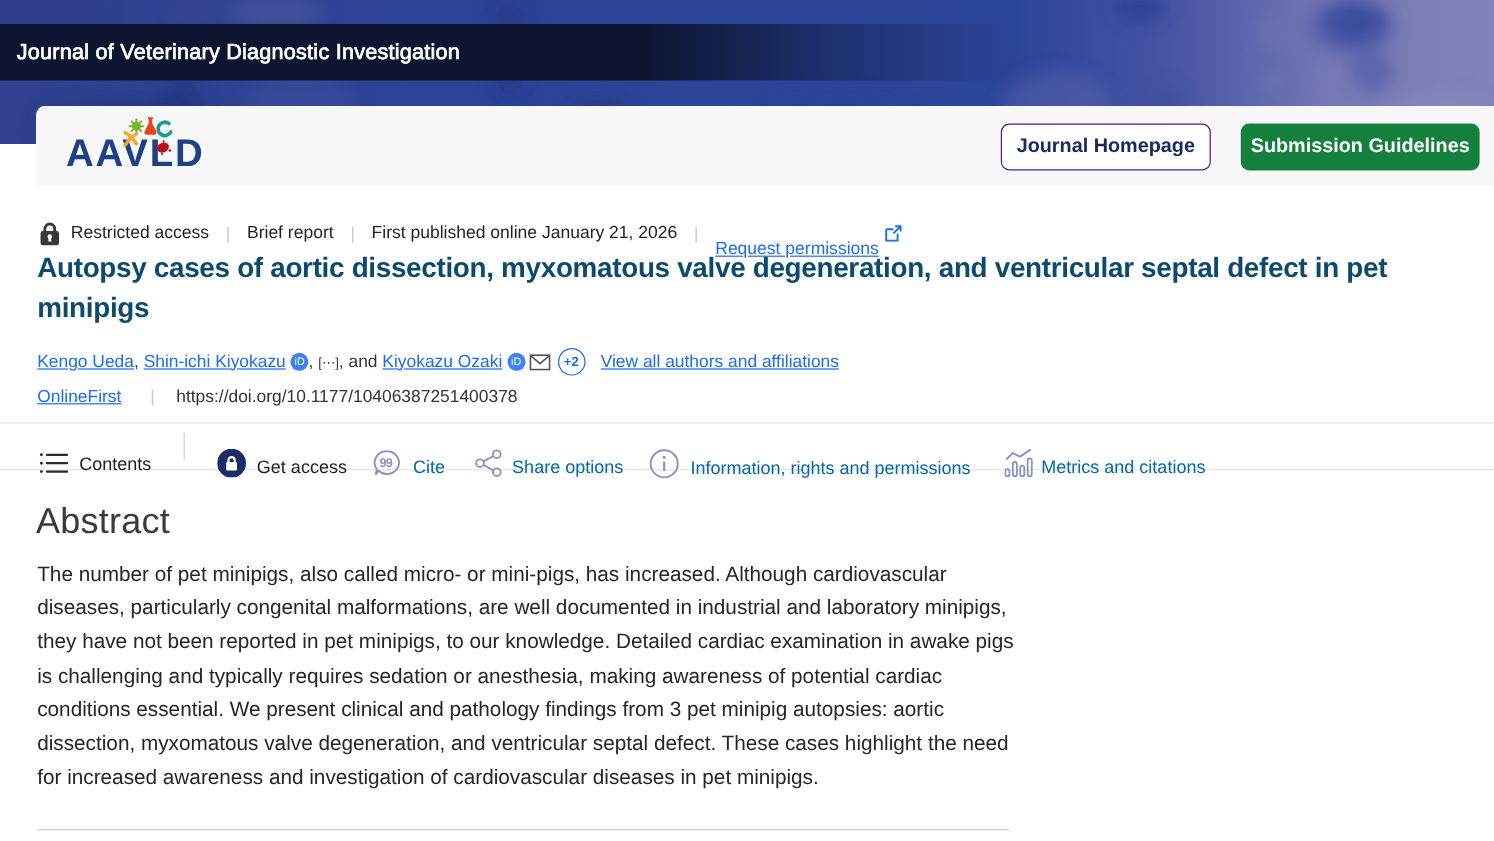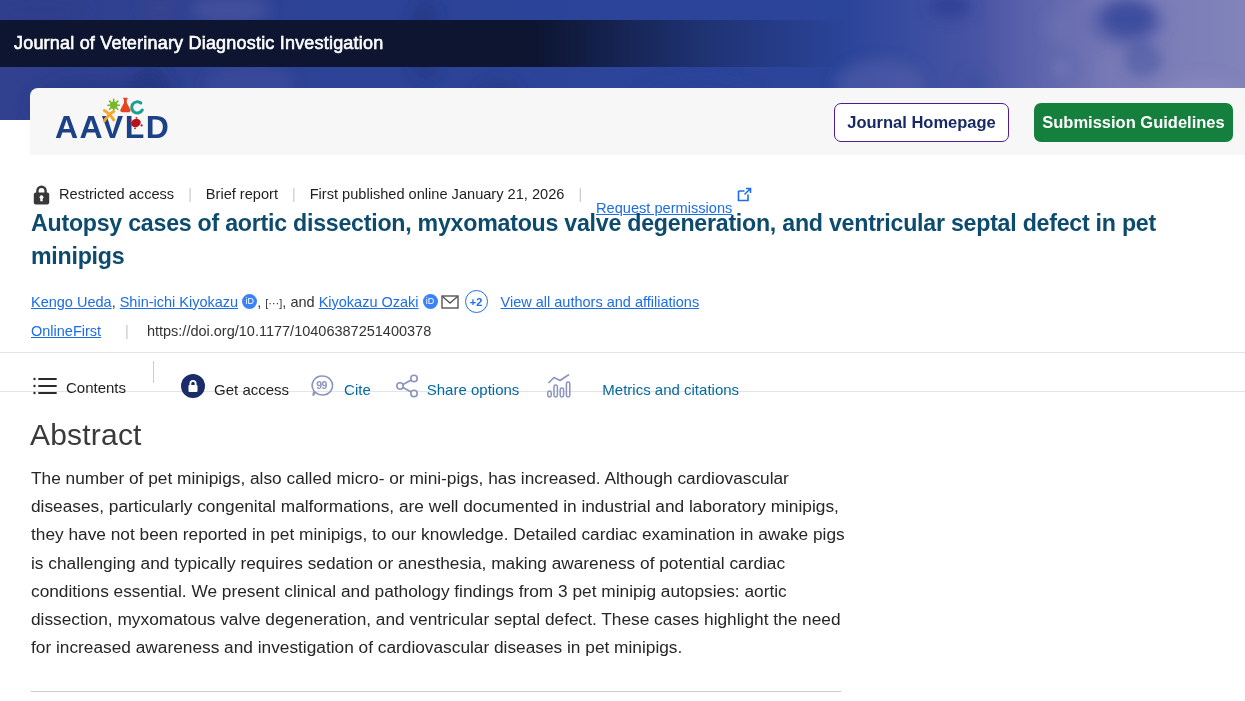"Information, rights and permissions" div.item { html: none -> <div> <svg> <circle></circle> <circle></circle> <line></line> </svg> <span>Information, rights and permissions</span> </div> }
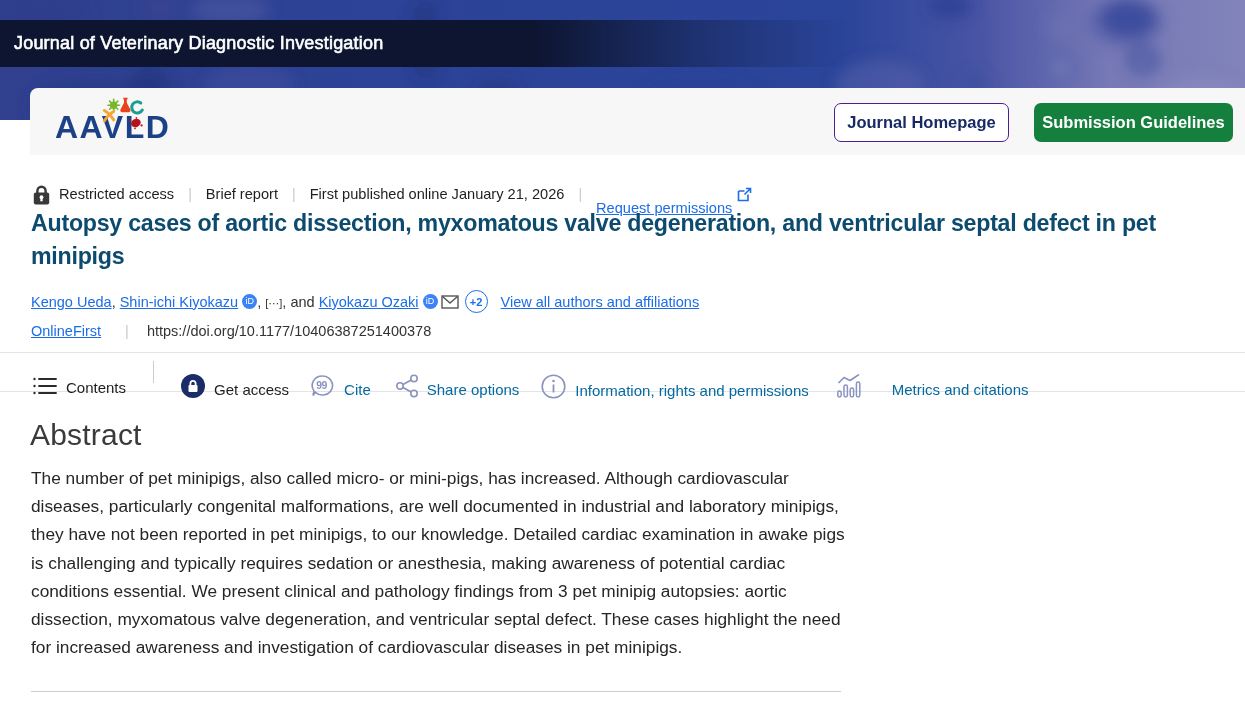"Metrics and citations" div.item { gap: 24px -> none }
